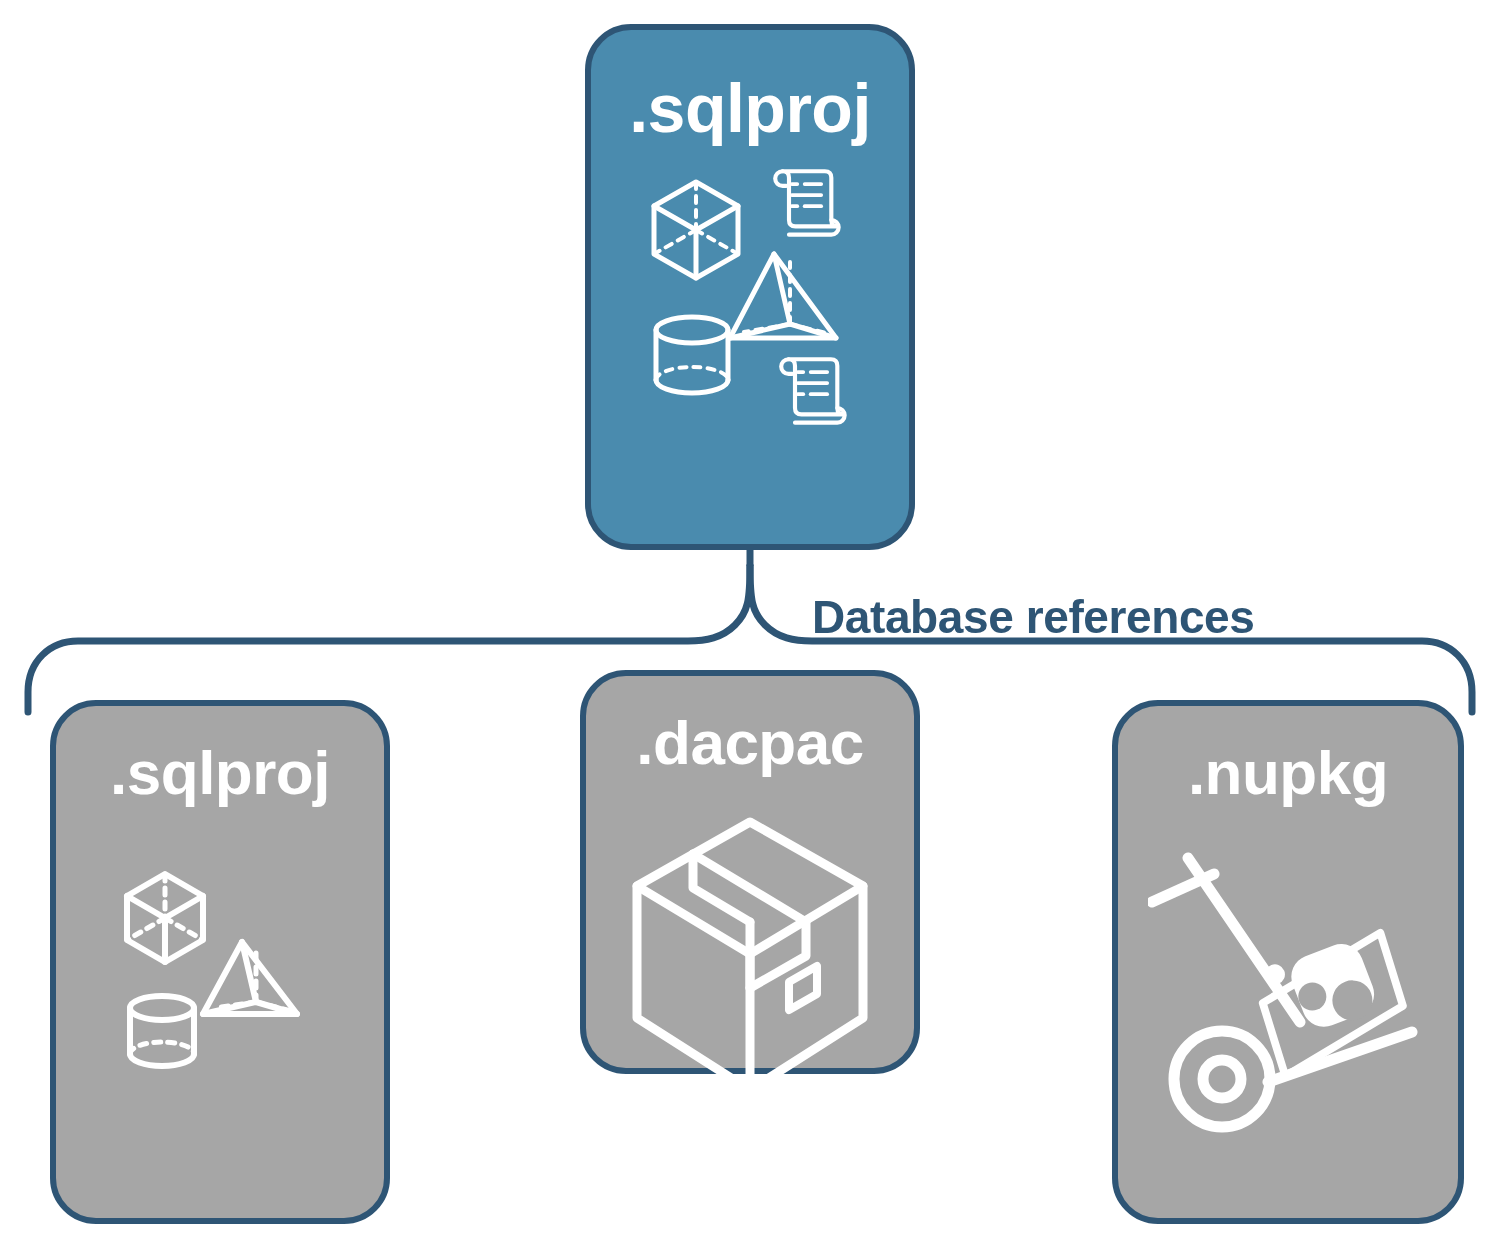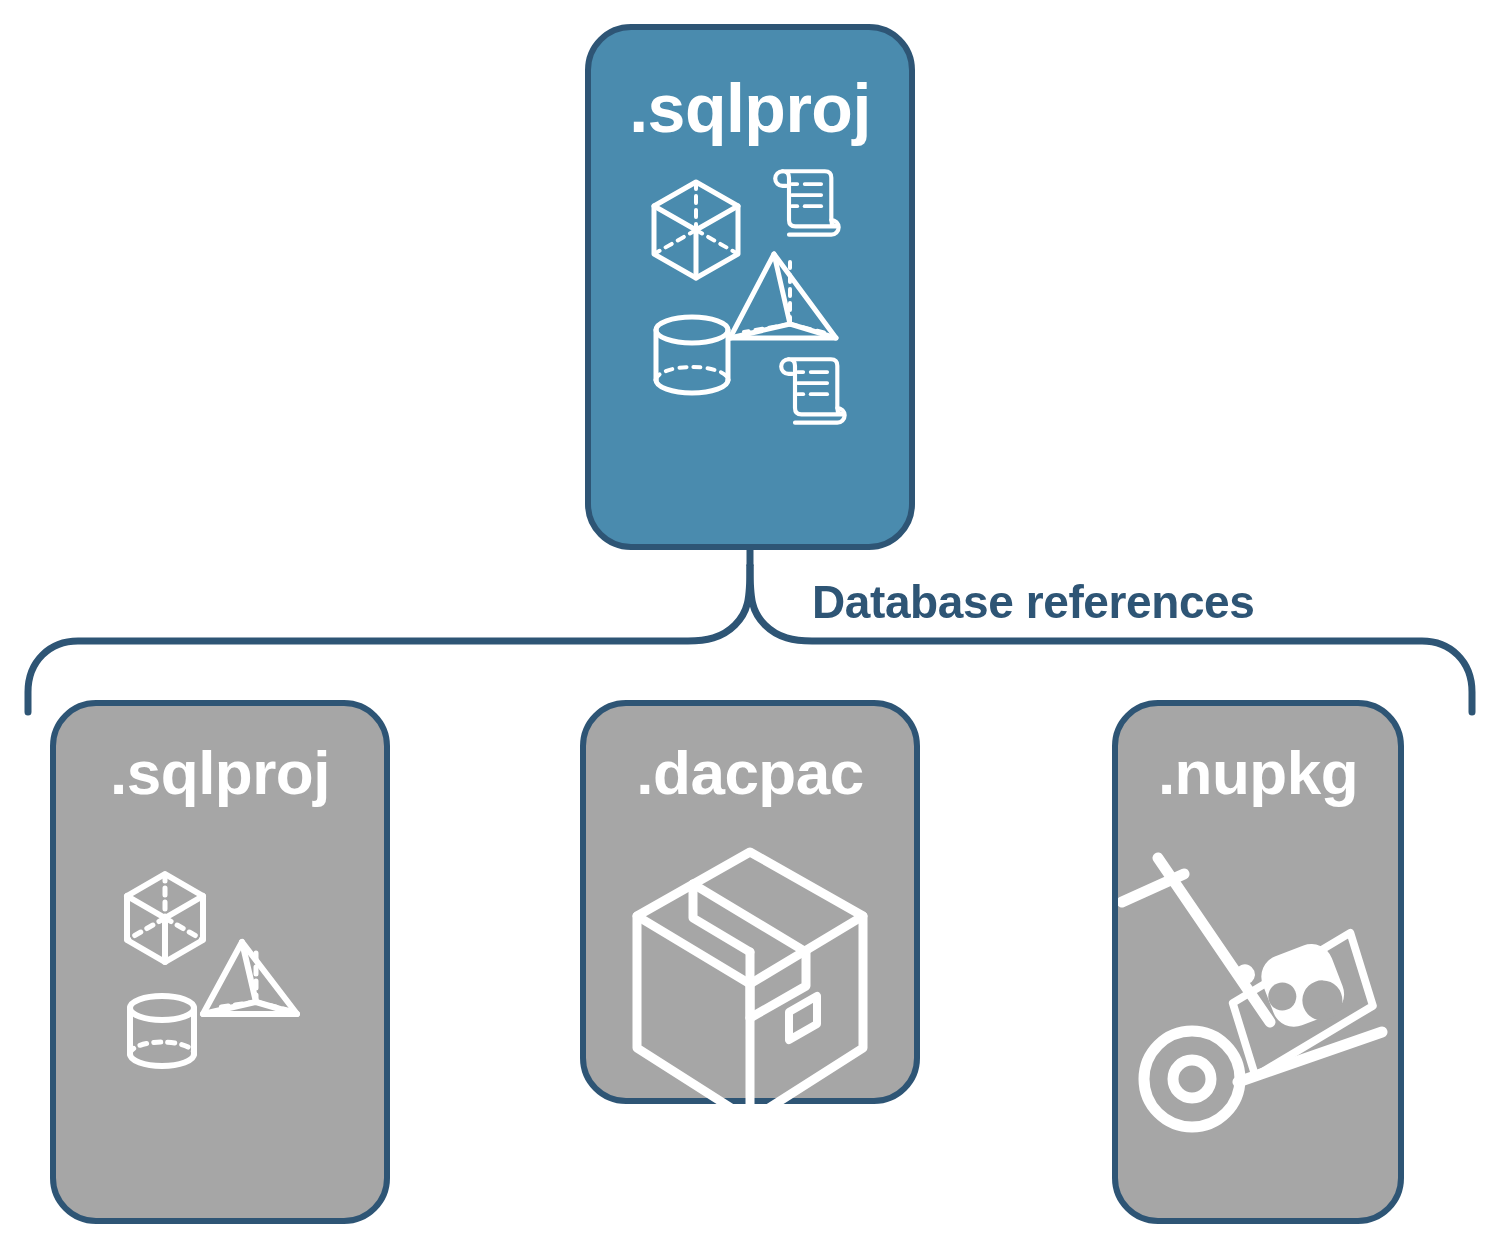"Database references" #brace-label { top: 575px -> 590px }
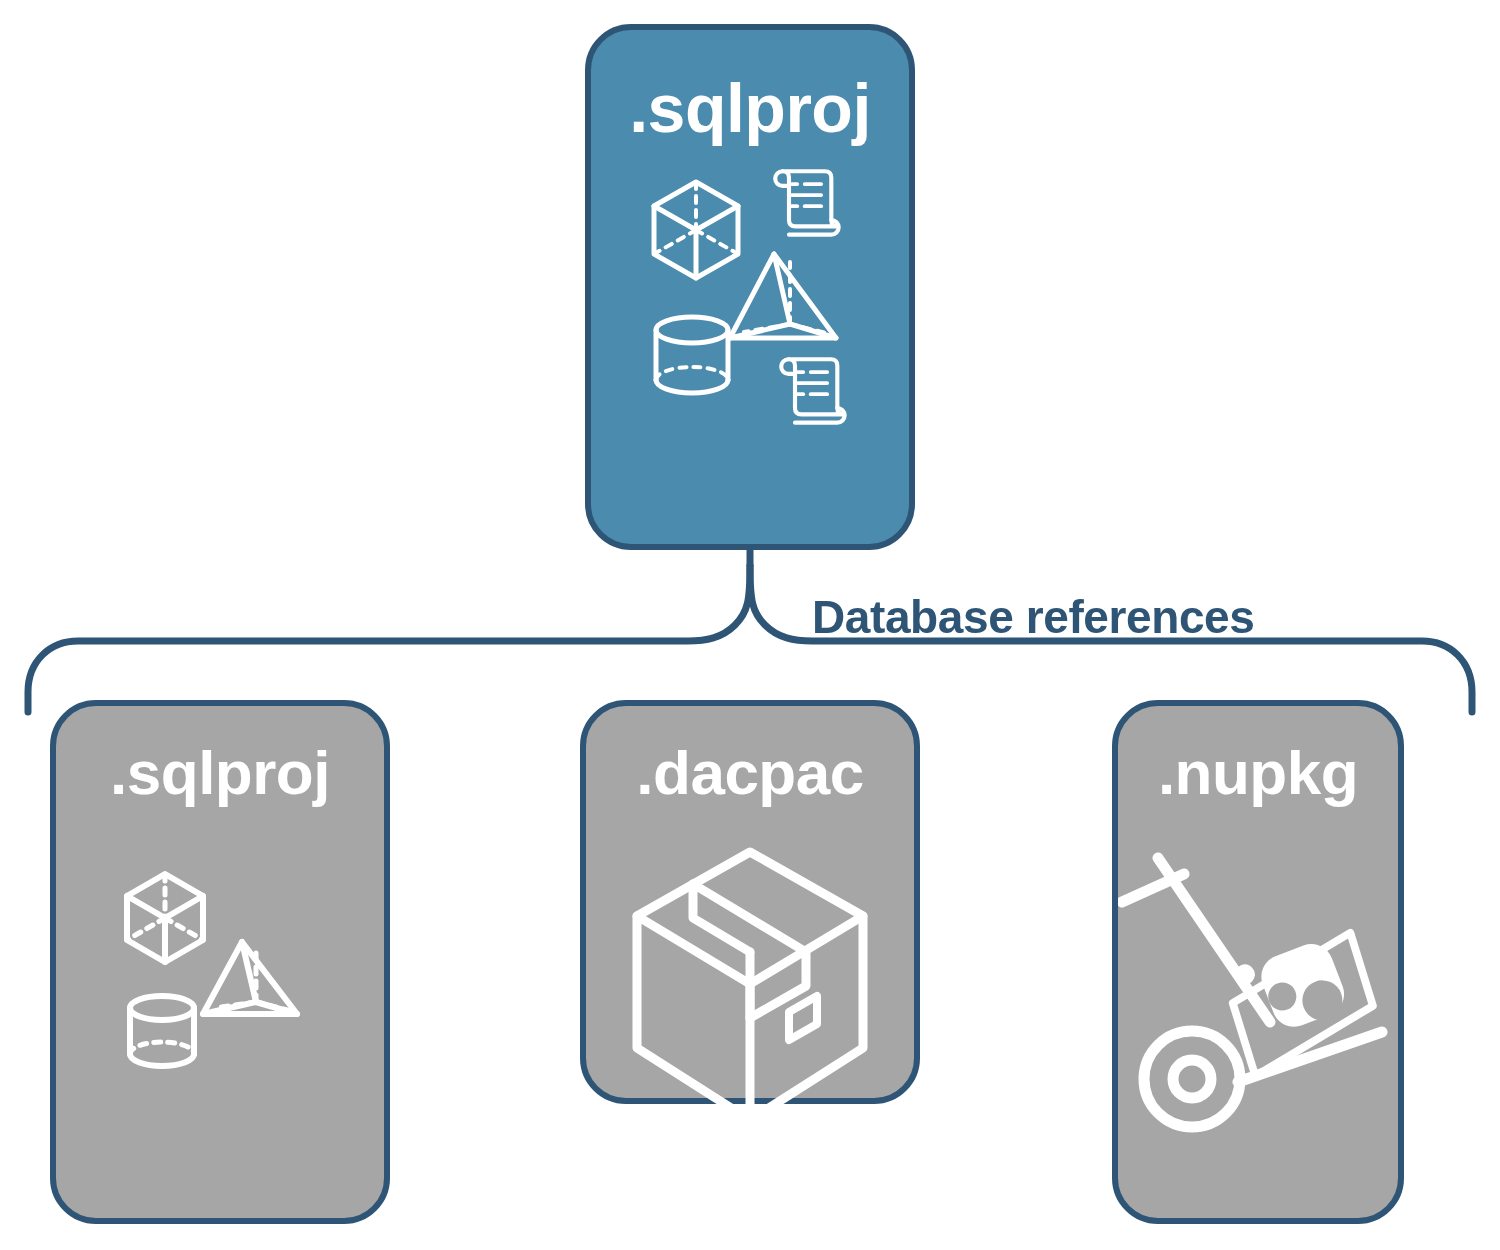".dacpac" div.card { top: 700px -> 670px }
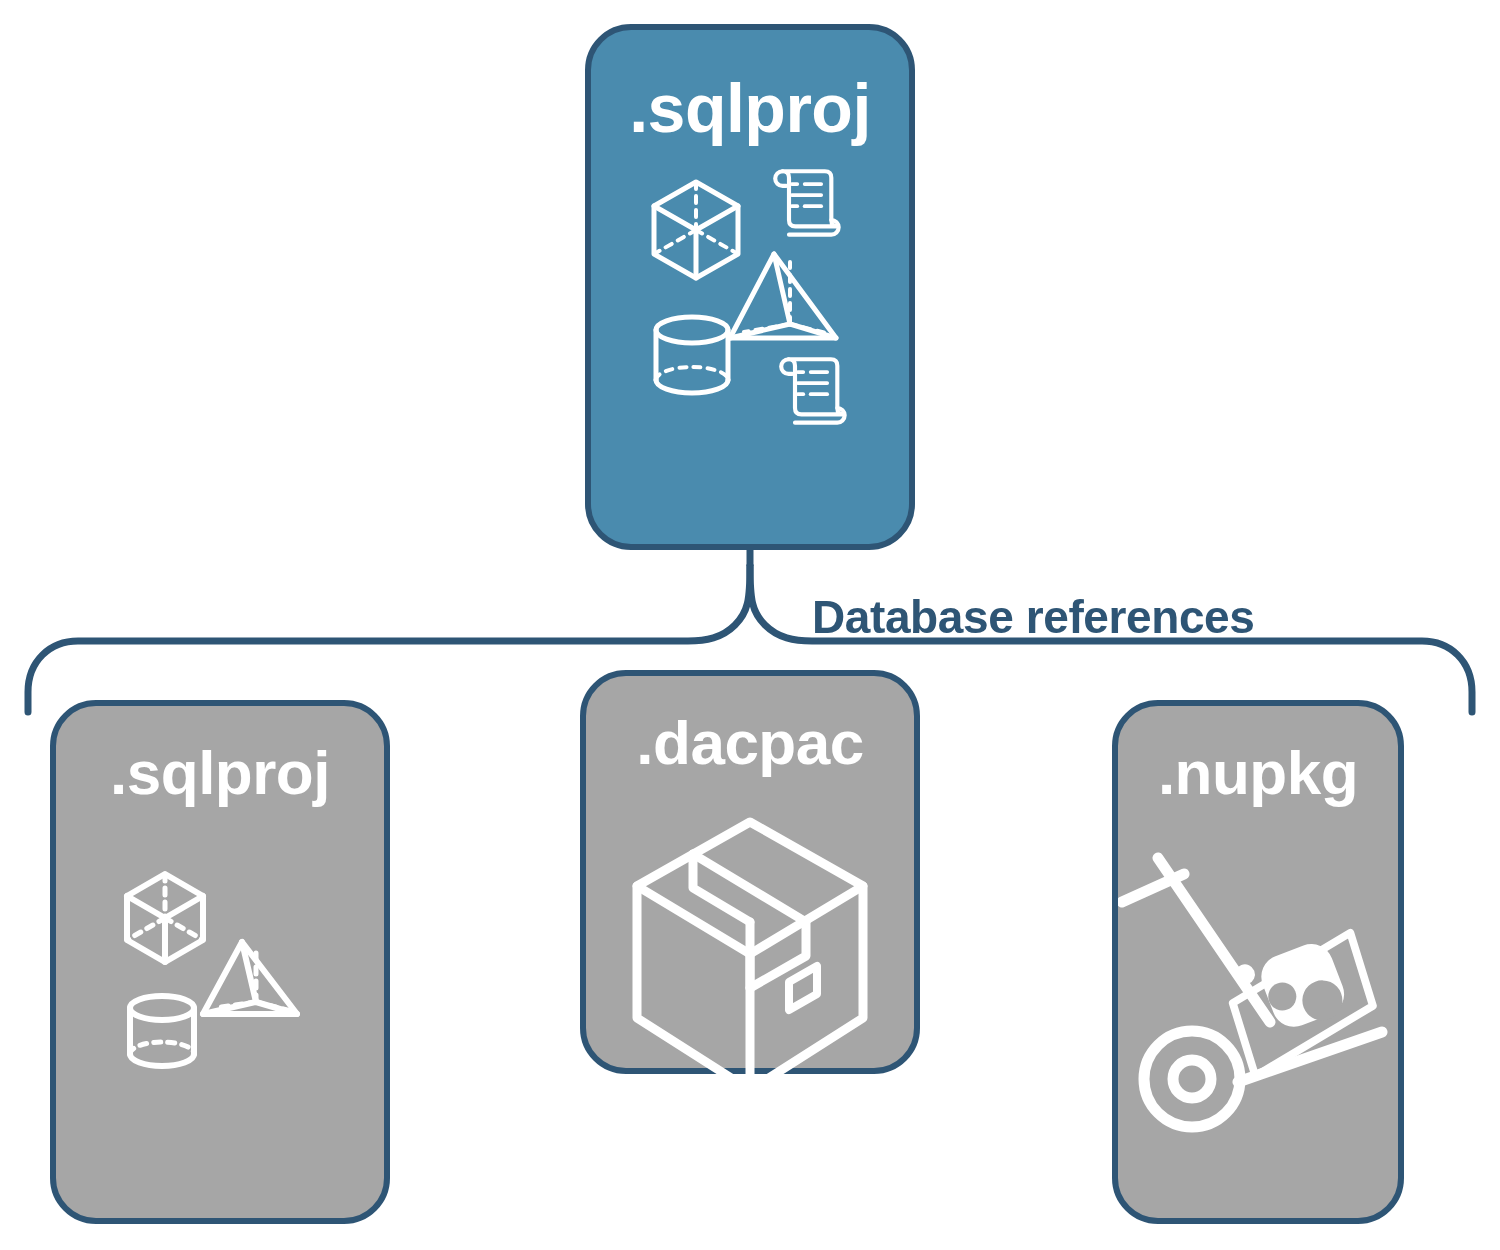".nupkg" div.card { width: 292px -> 352px }
